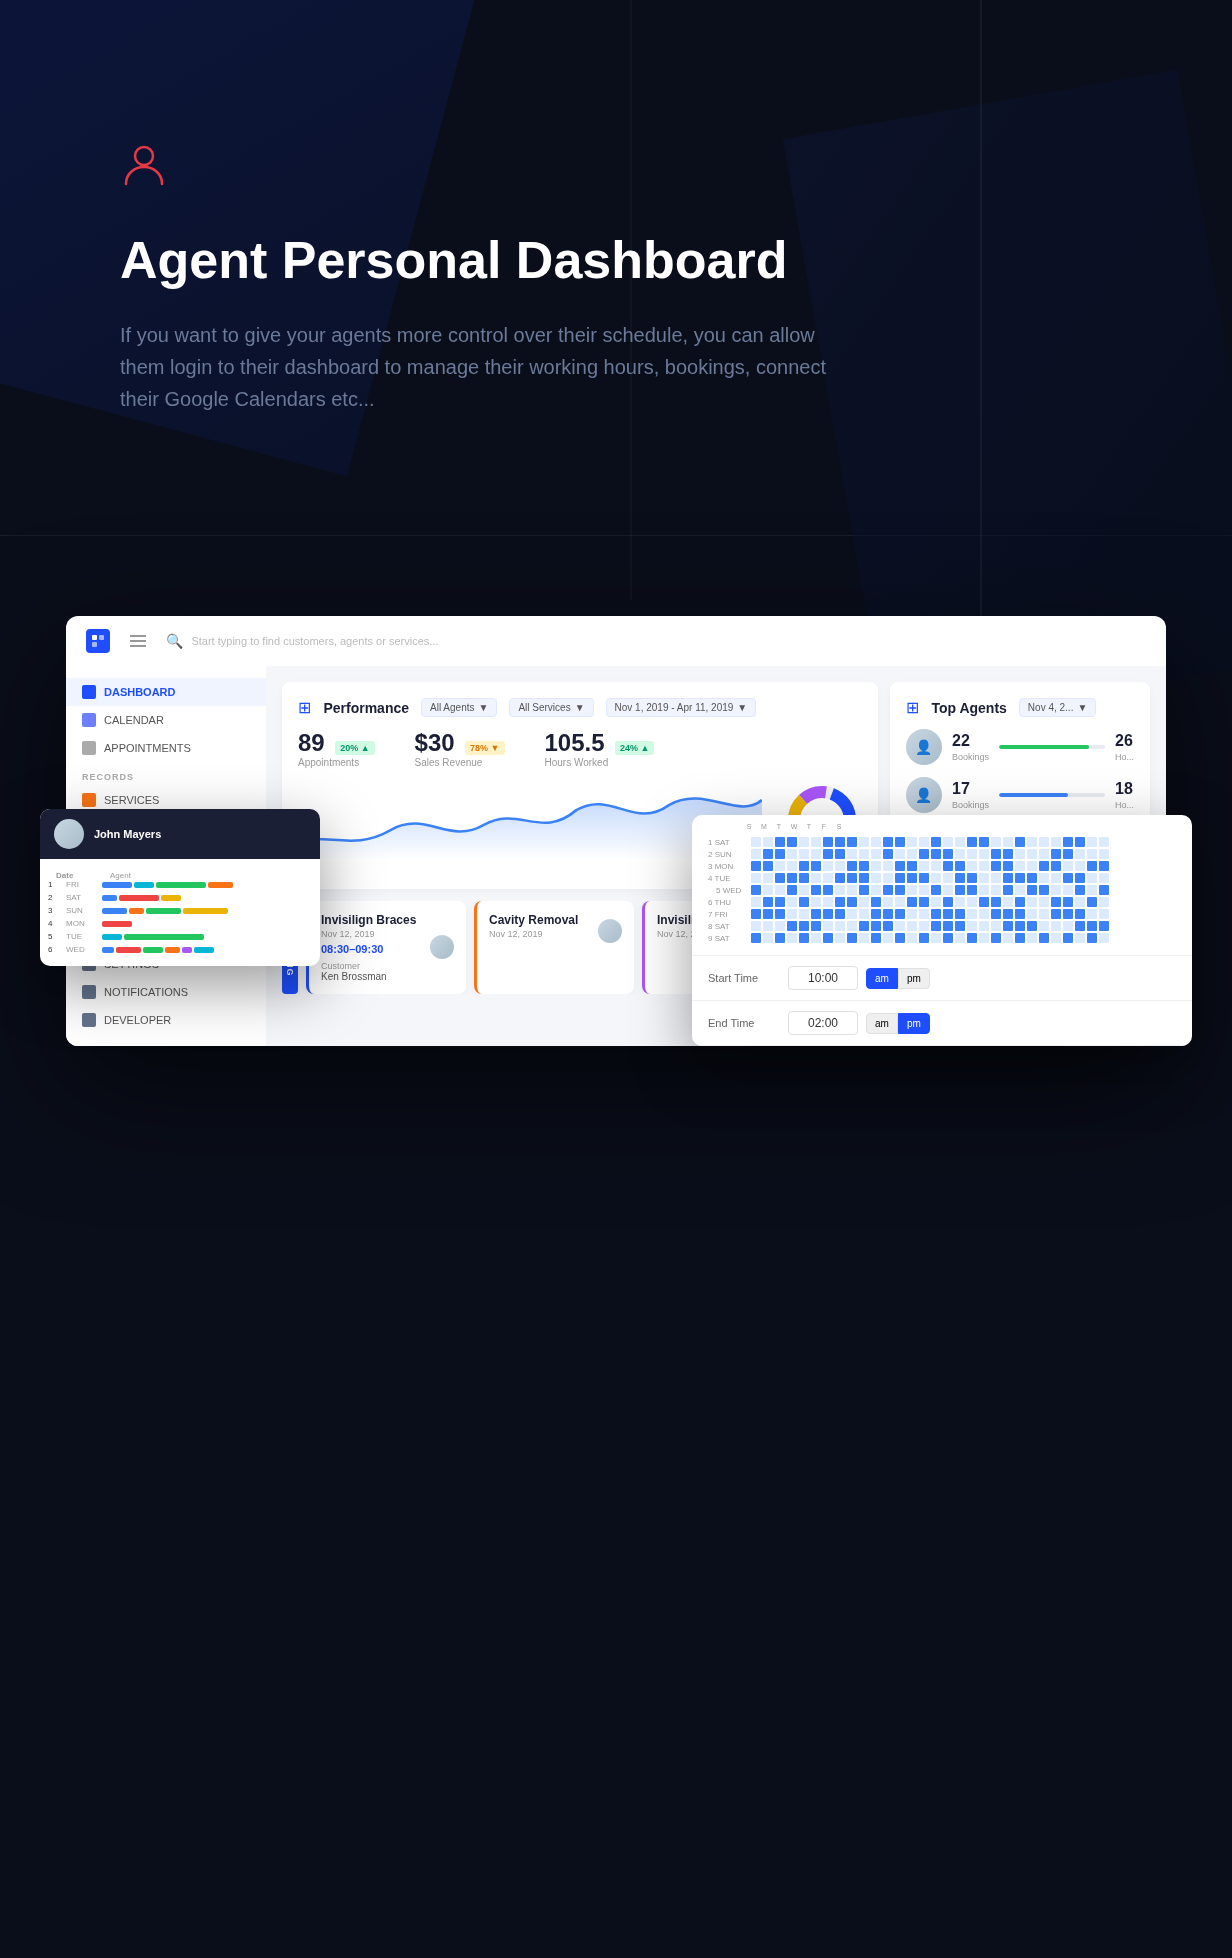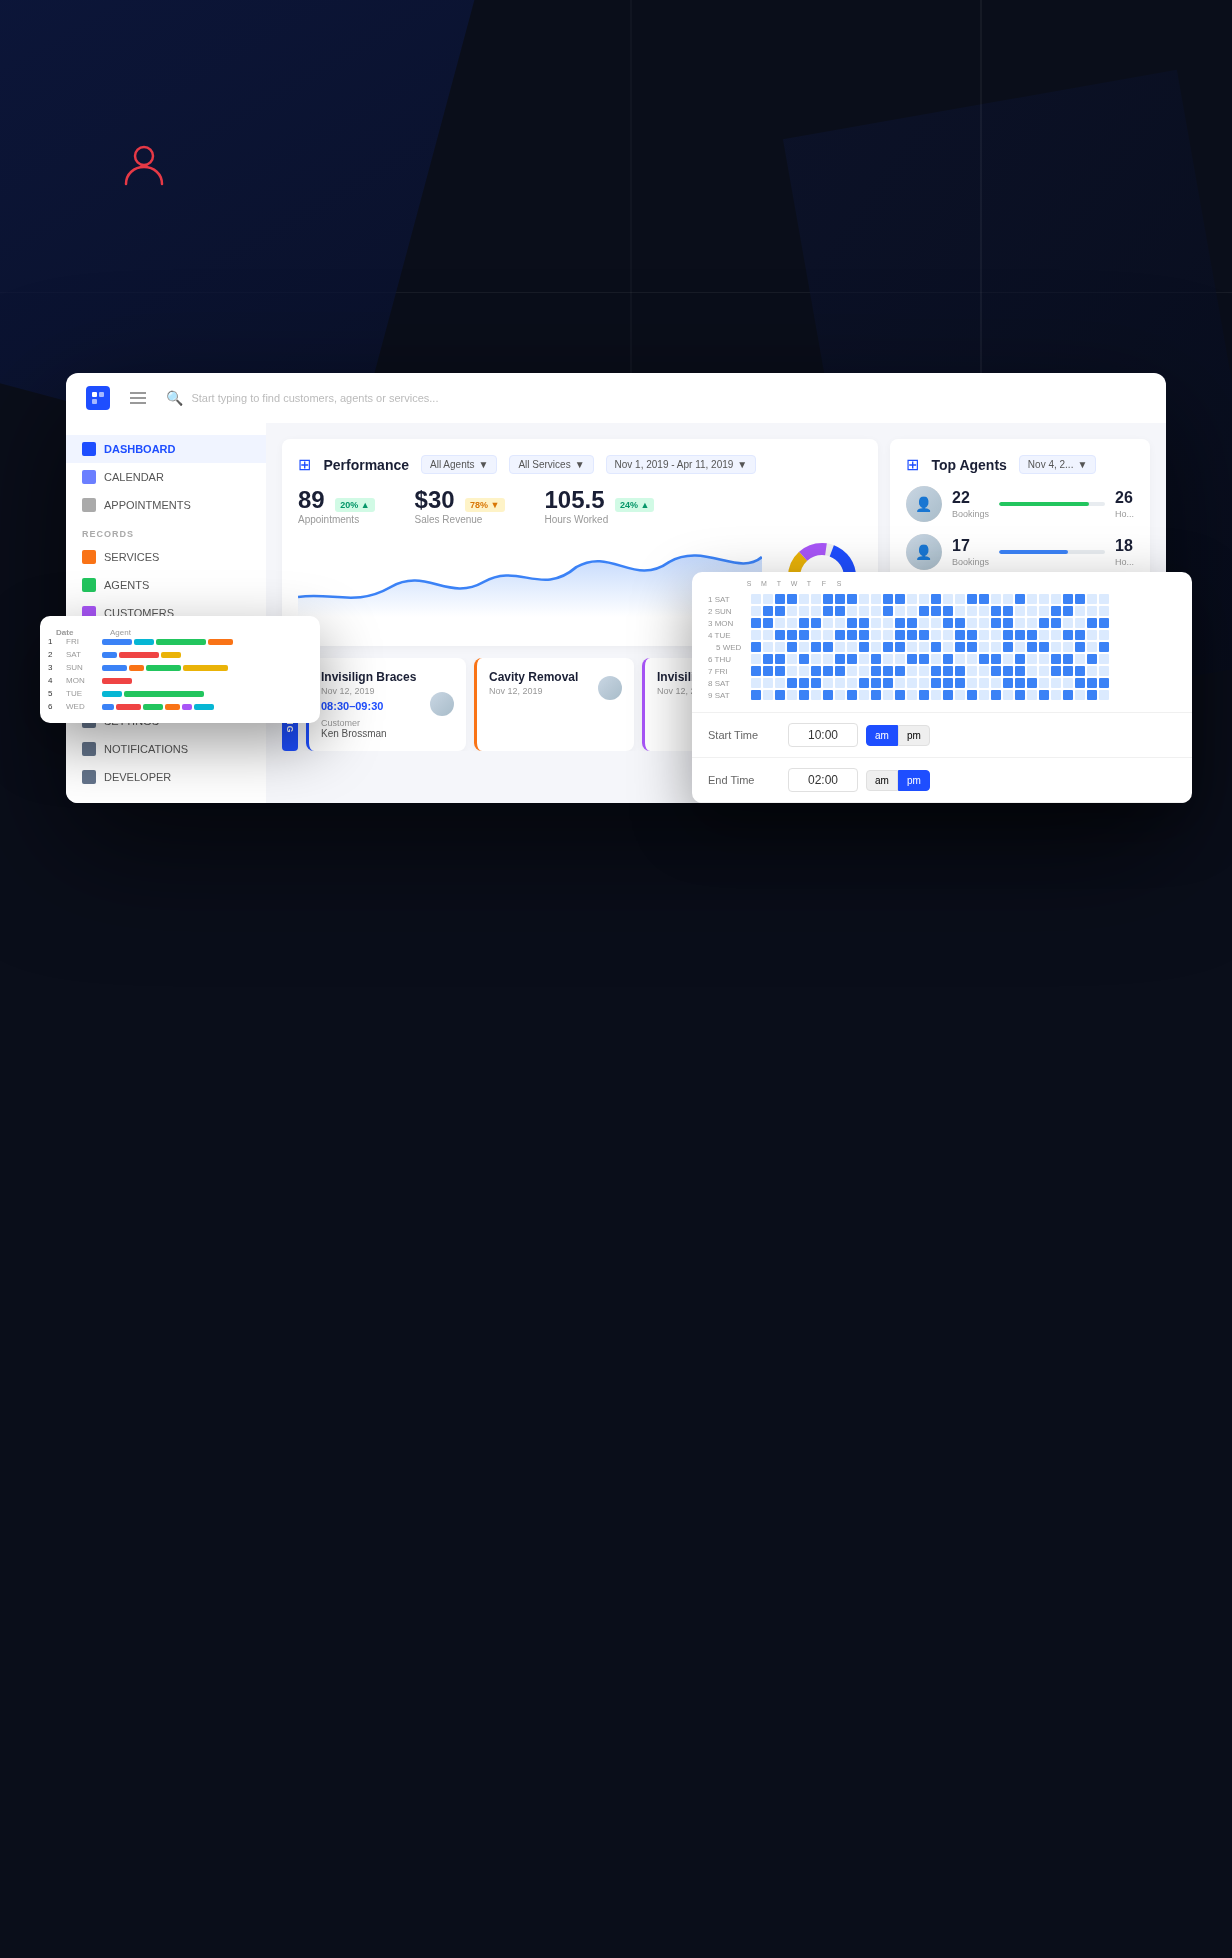"Agent Personal Dashboard" h1.hero-title { html: none -> <h1>Agent Personal Dashboard</h1> }
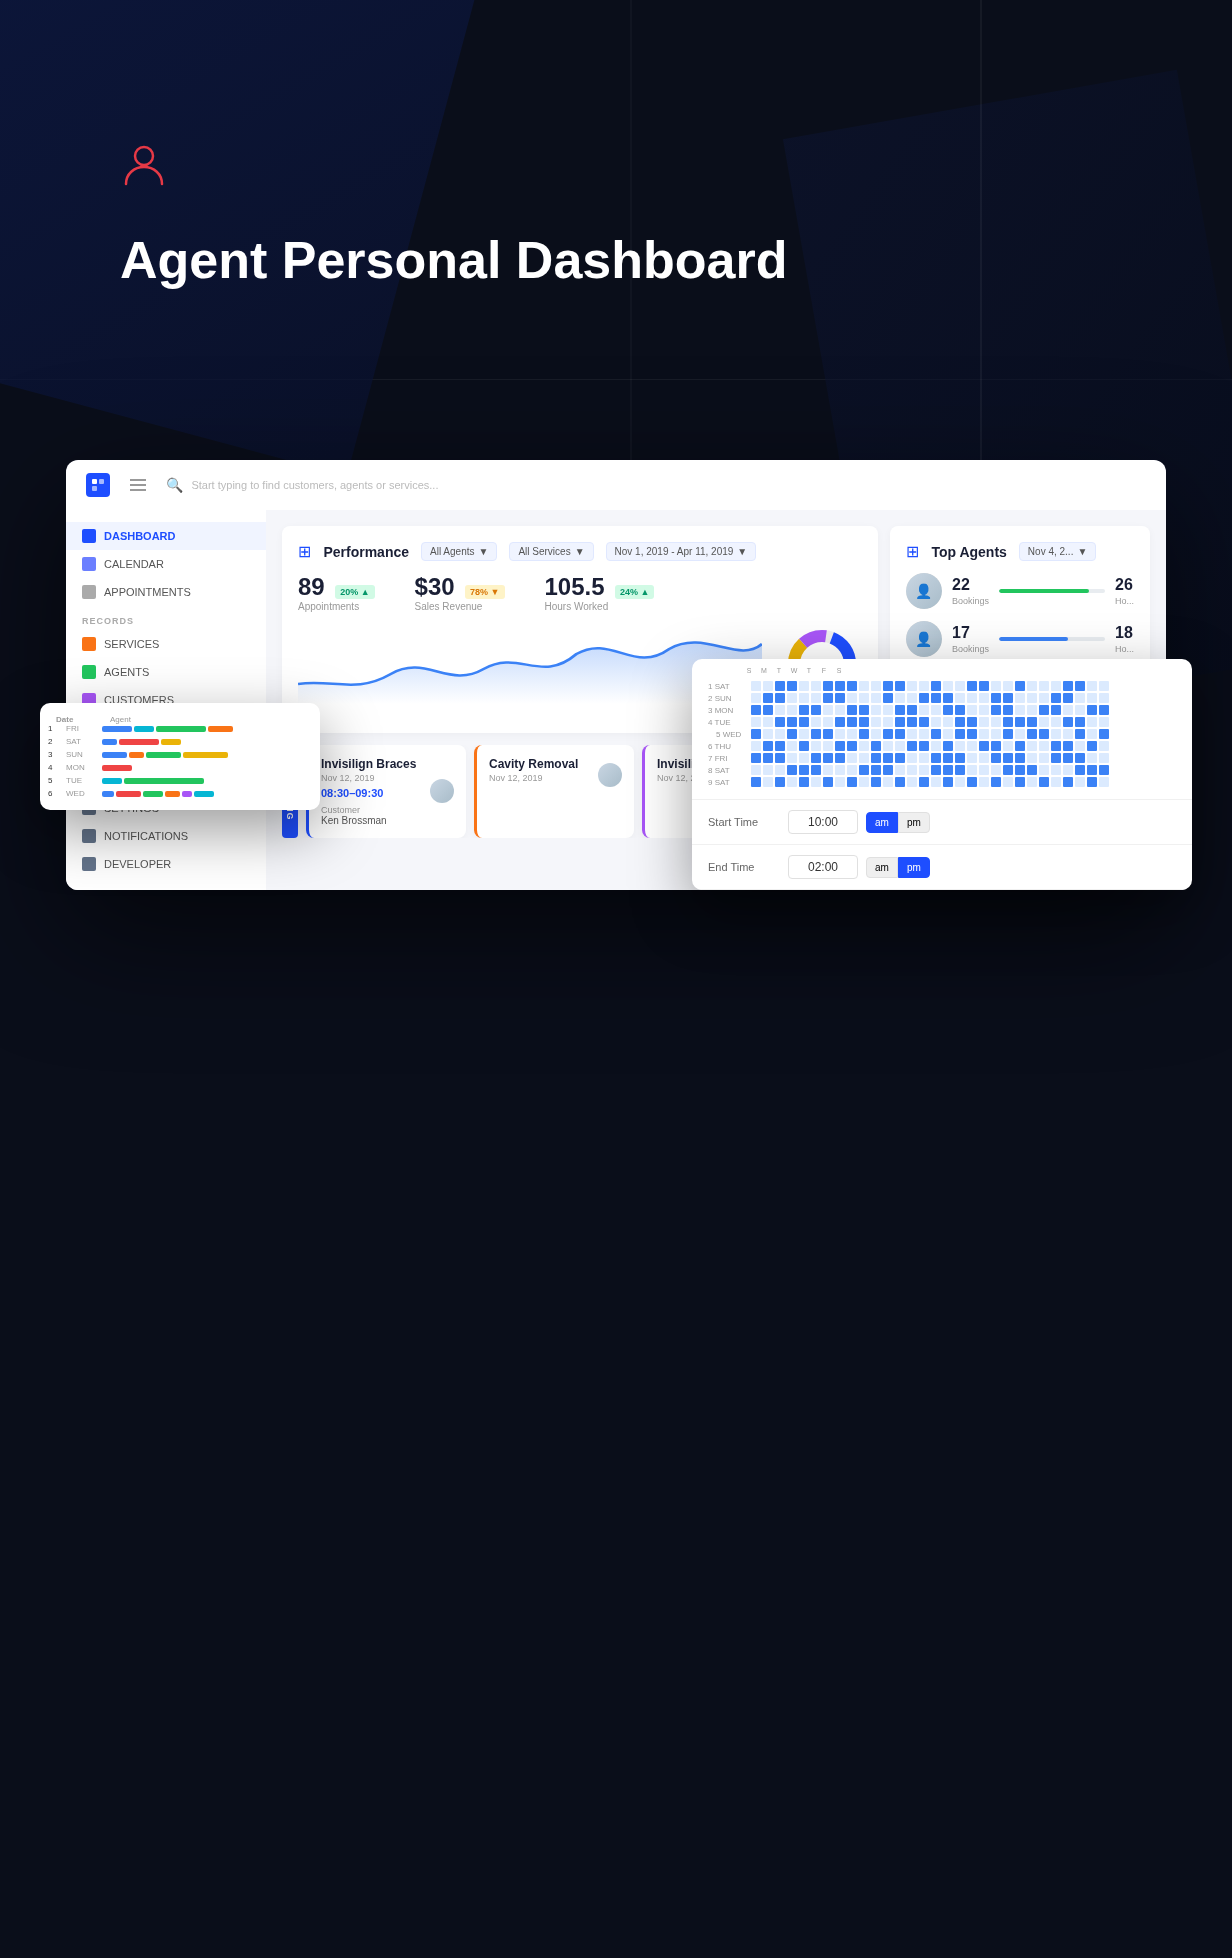"If you want to give" p.hero-description { html: none -> <p>If you want to give your agents more control over their schedule, you can allow them login to their dashboard to manage their working hours, bookings, connect their Google Calendars etc...</p> }
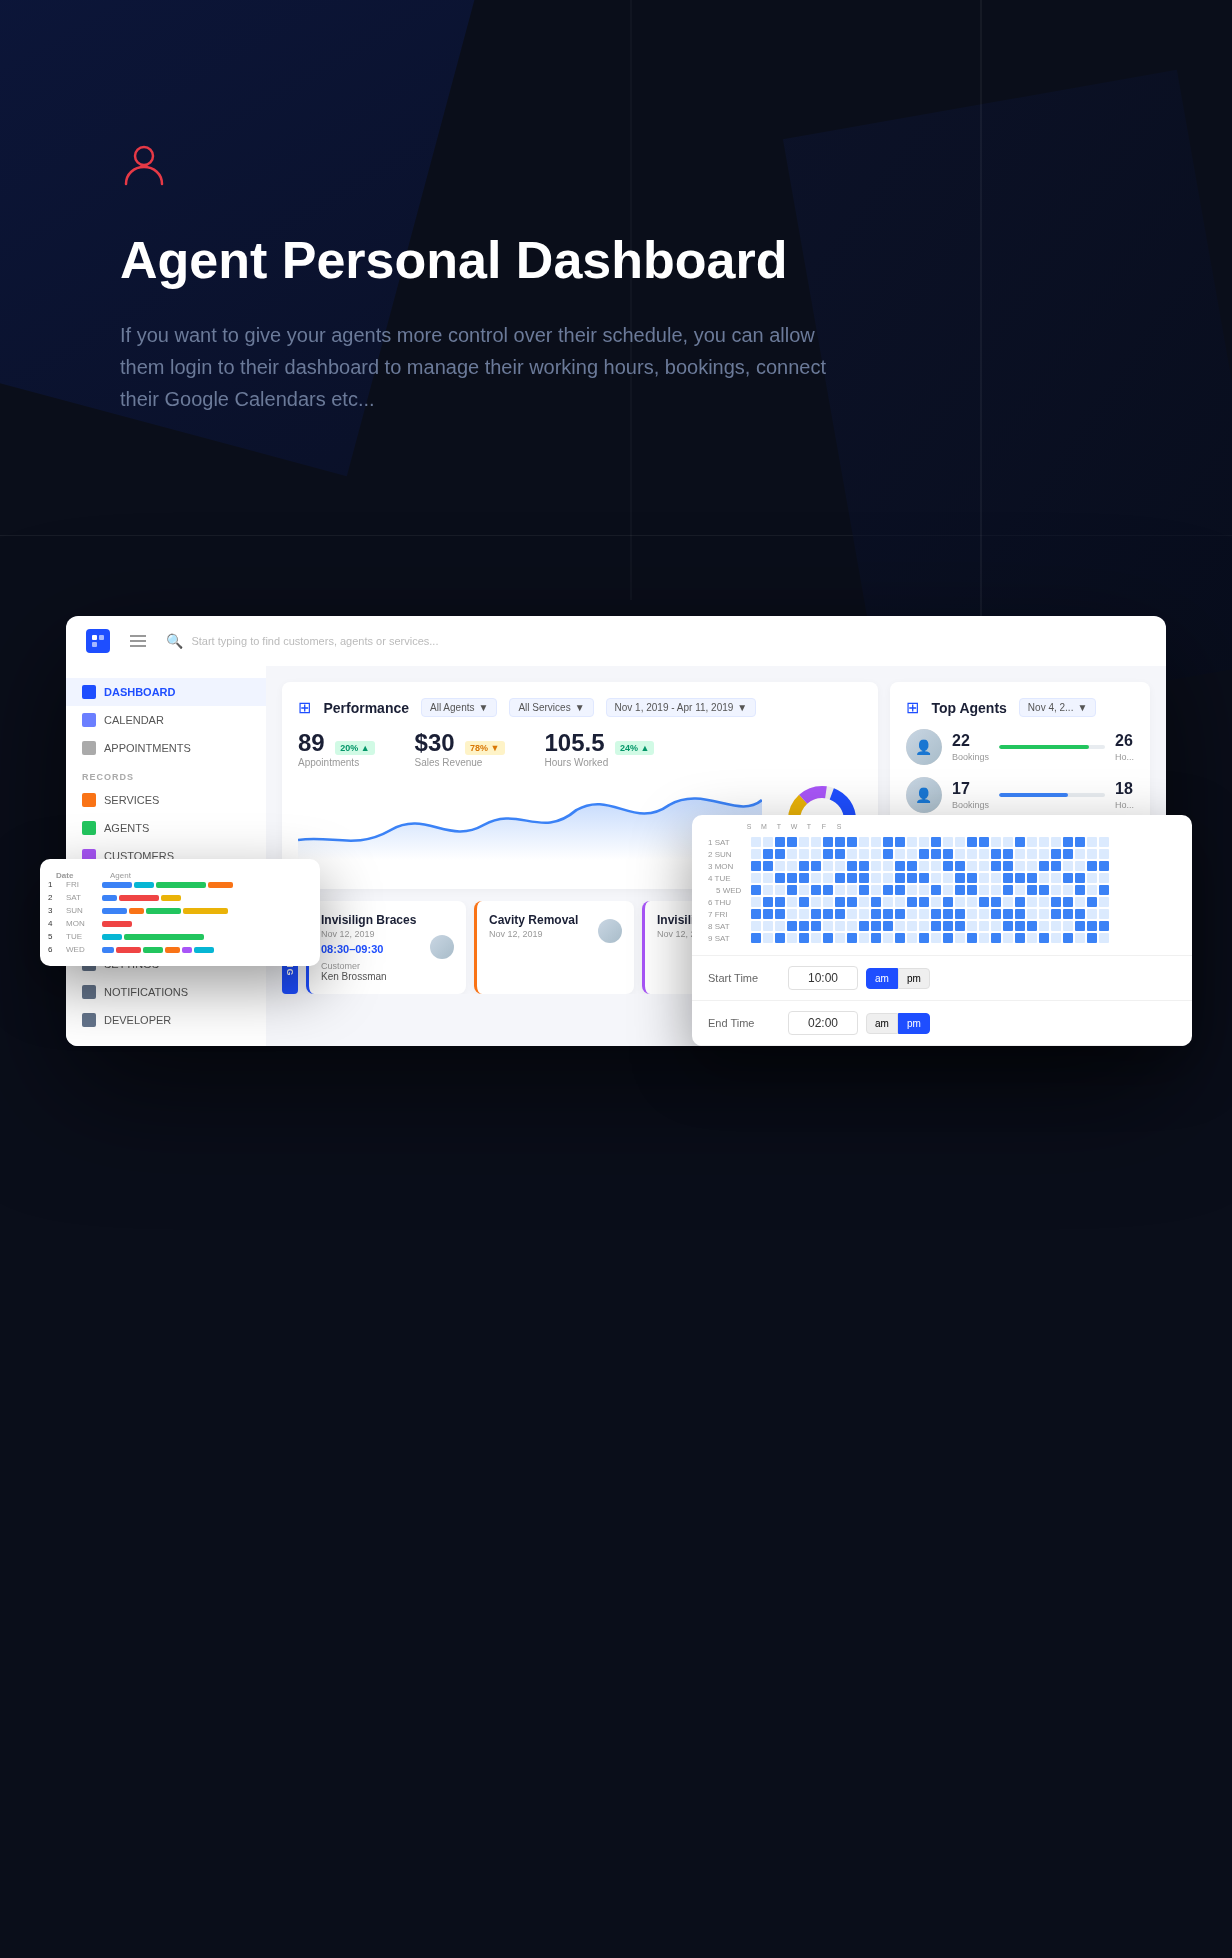"John Mayers" div.schedule-card-header { html: none -> <div> <div></div> <span>John Mayers</span> </div> }
